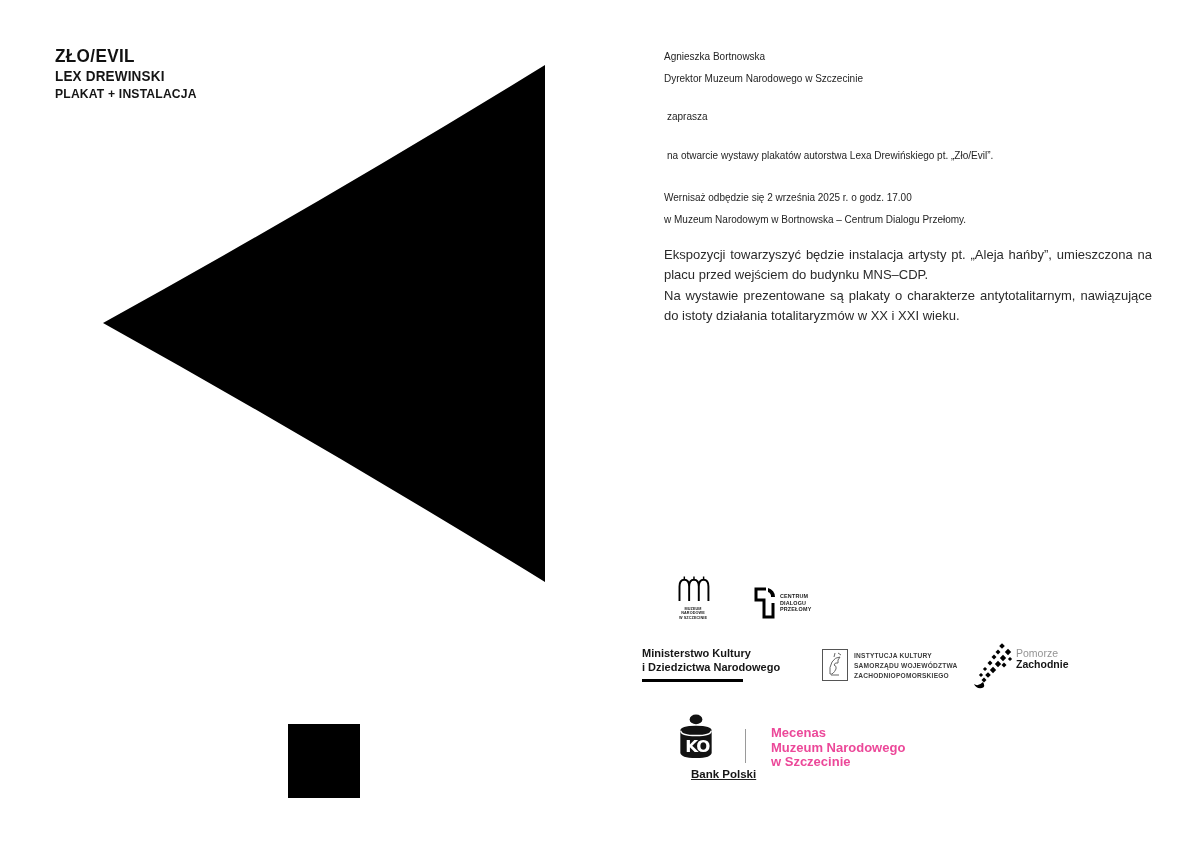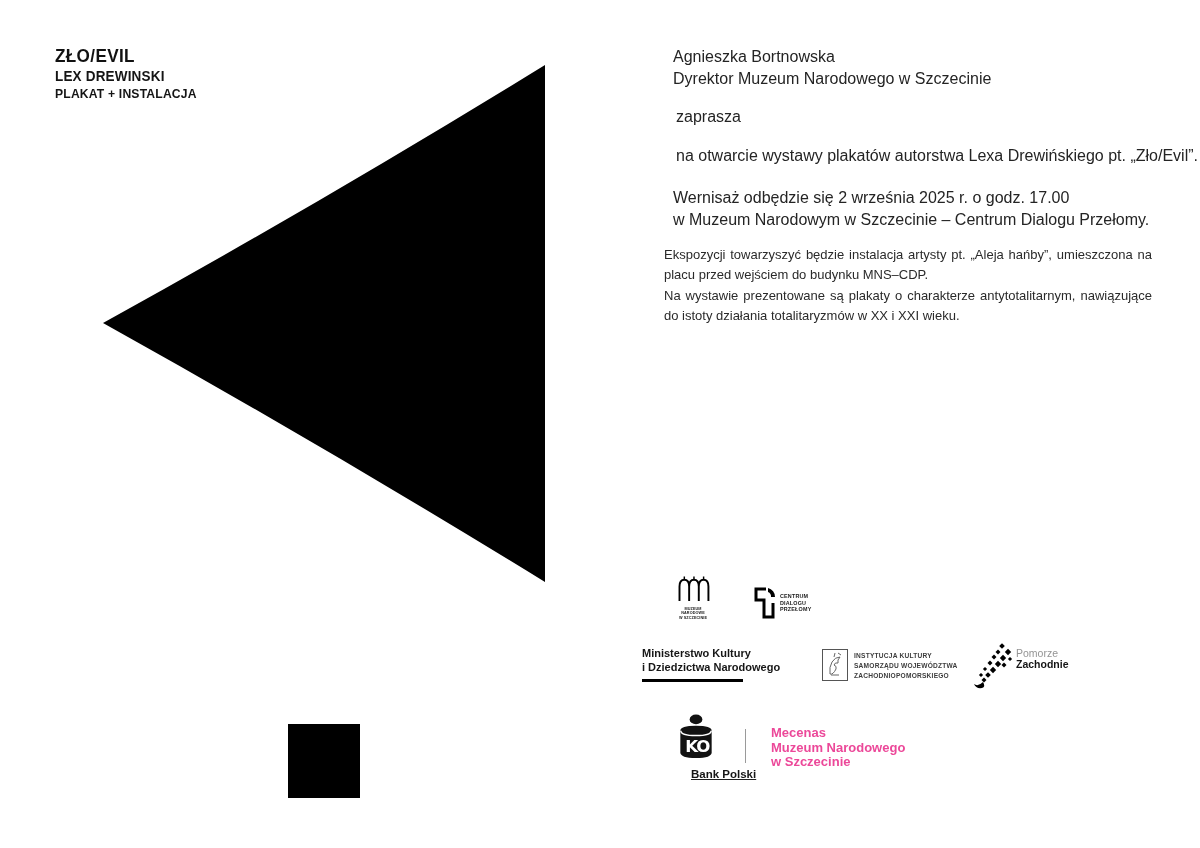"Agnieszka Bortnowska" .txt { font-size: 16px -> 10px; margin-left: 9px -> none }
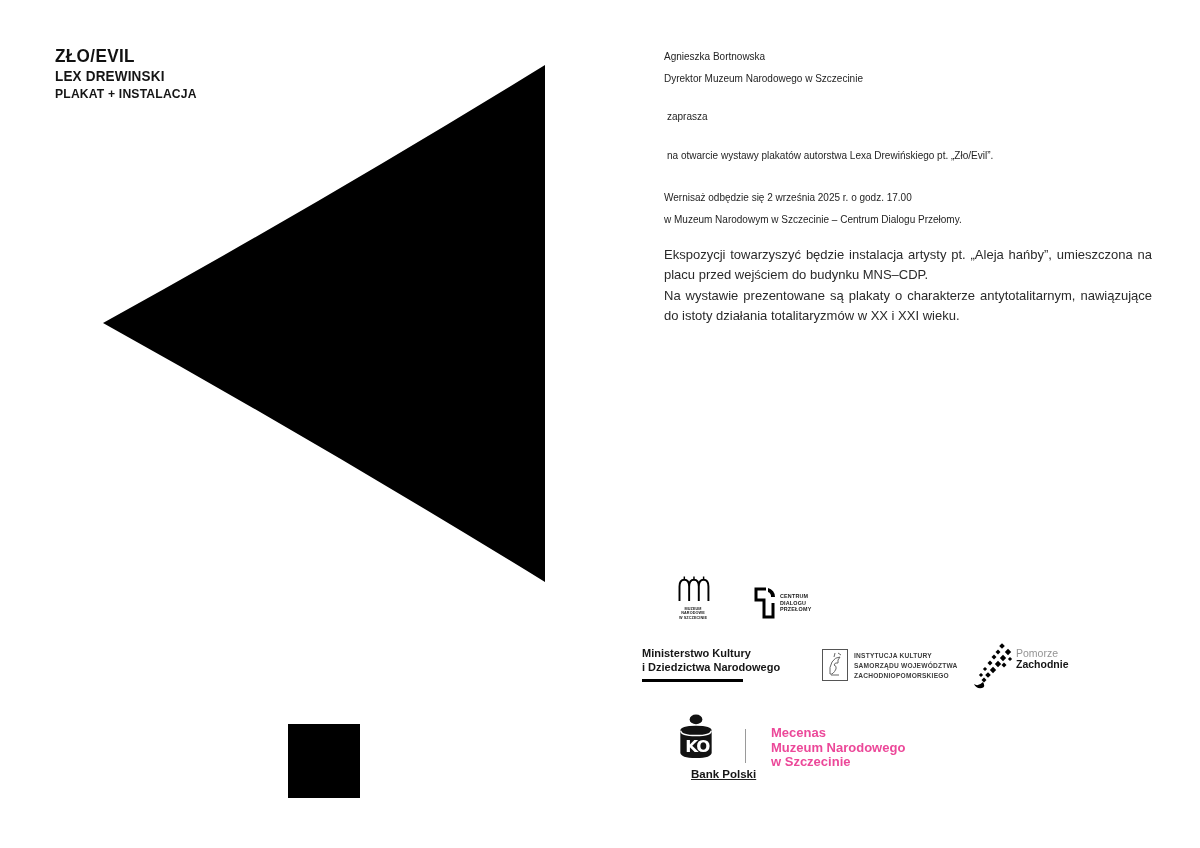"w Muzeum Narodowym w Szczecinie" div { text: Szczecinie -> Bortnowska }
